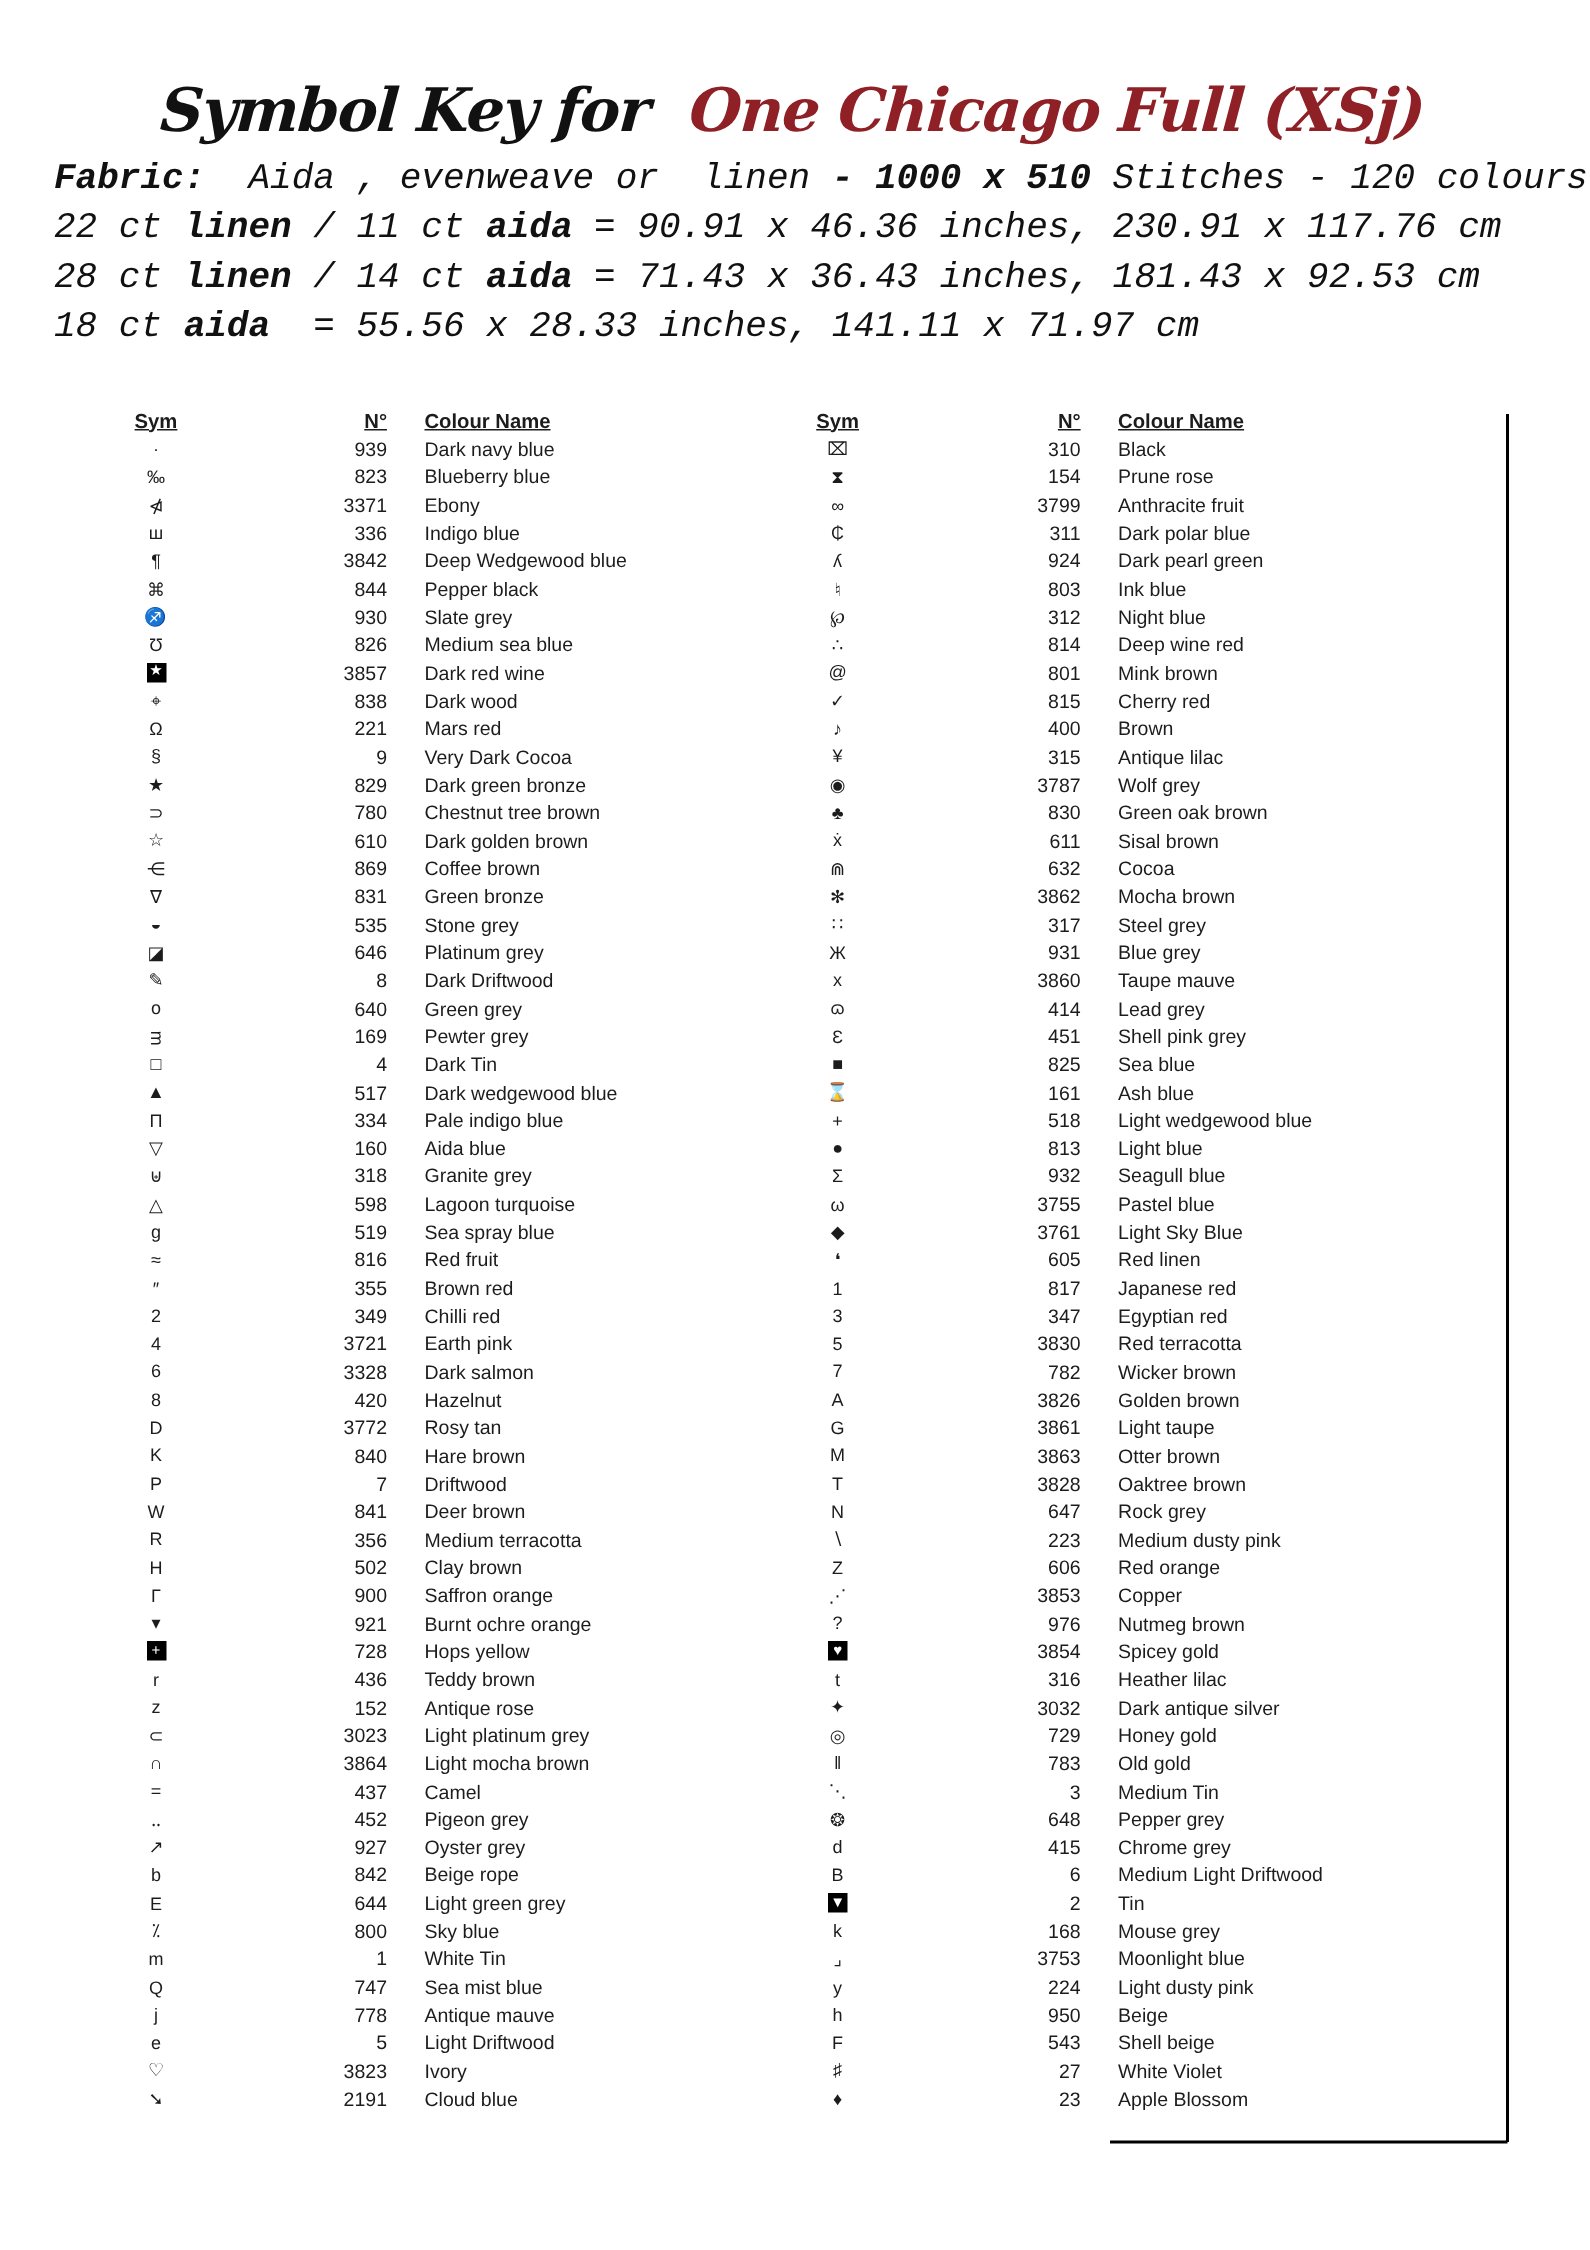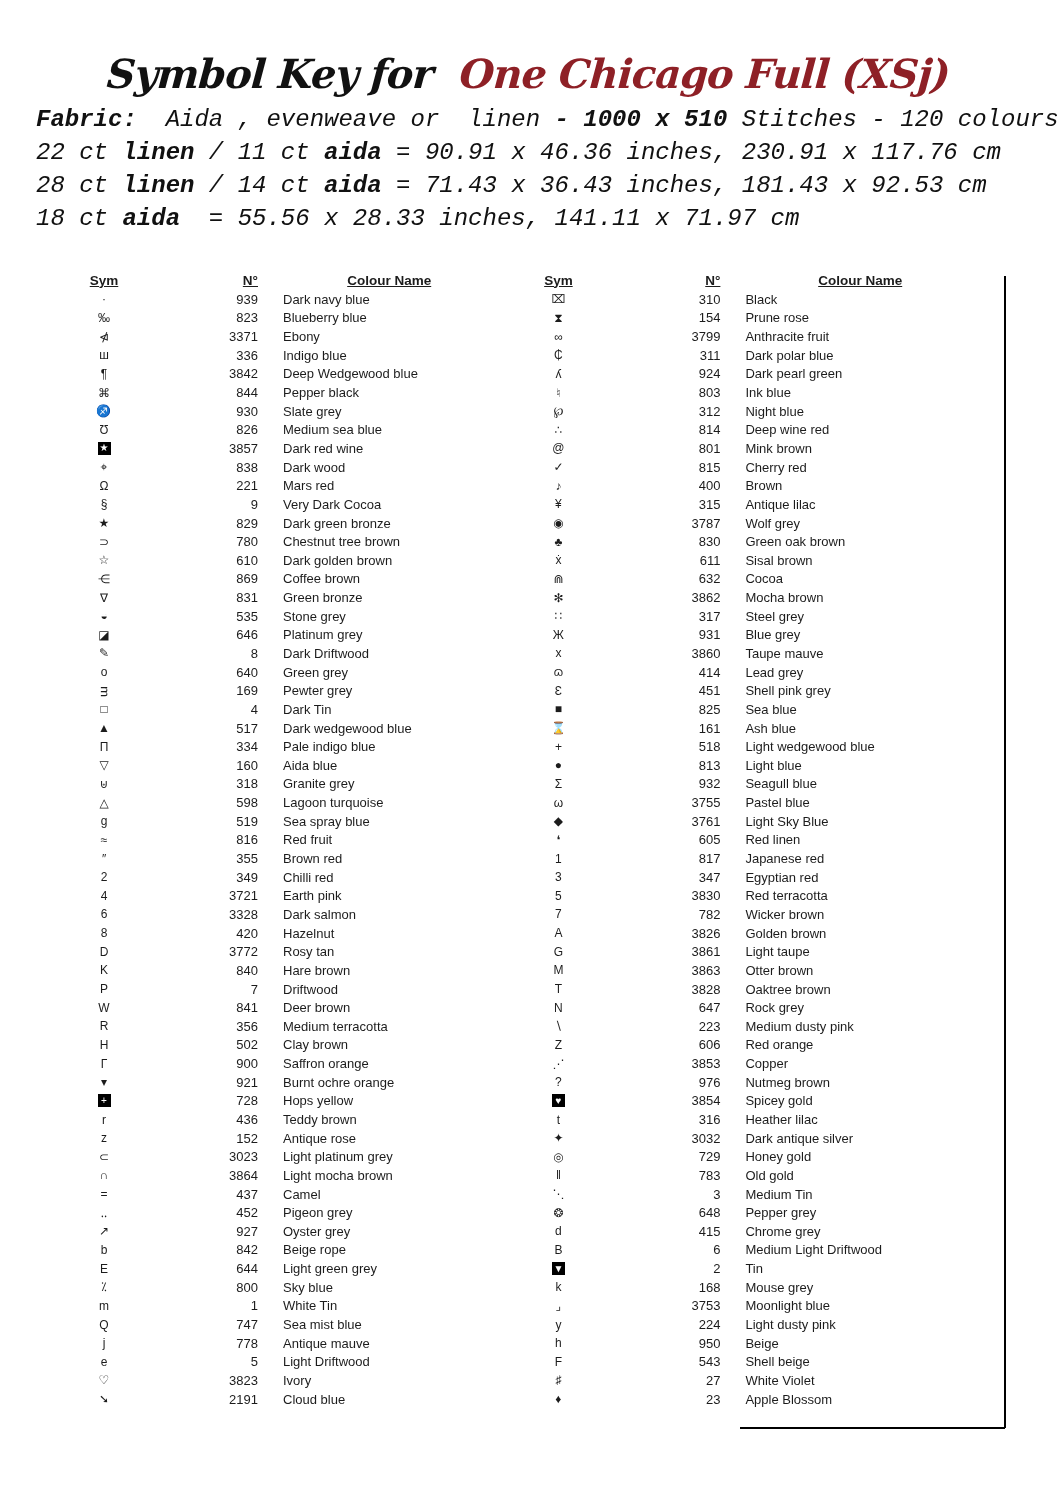"Colour Name" .hdr span { text-align: center -> none }
